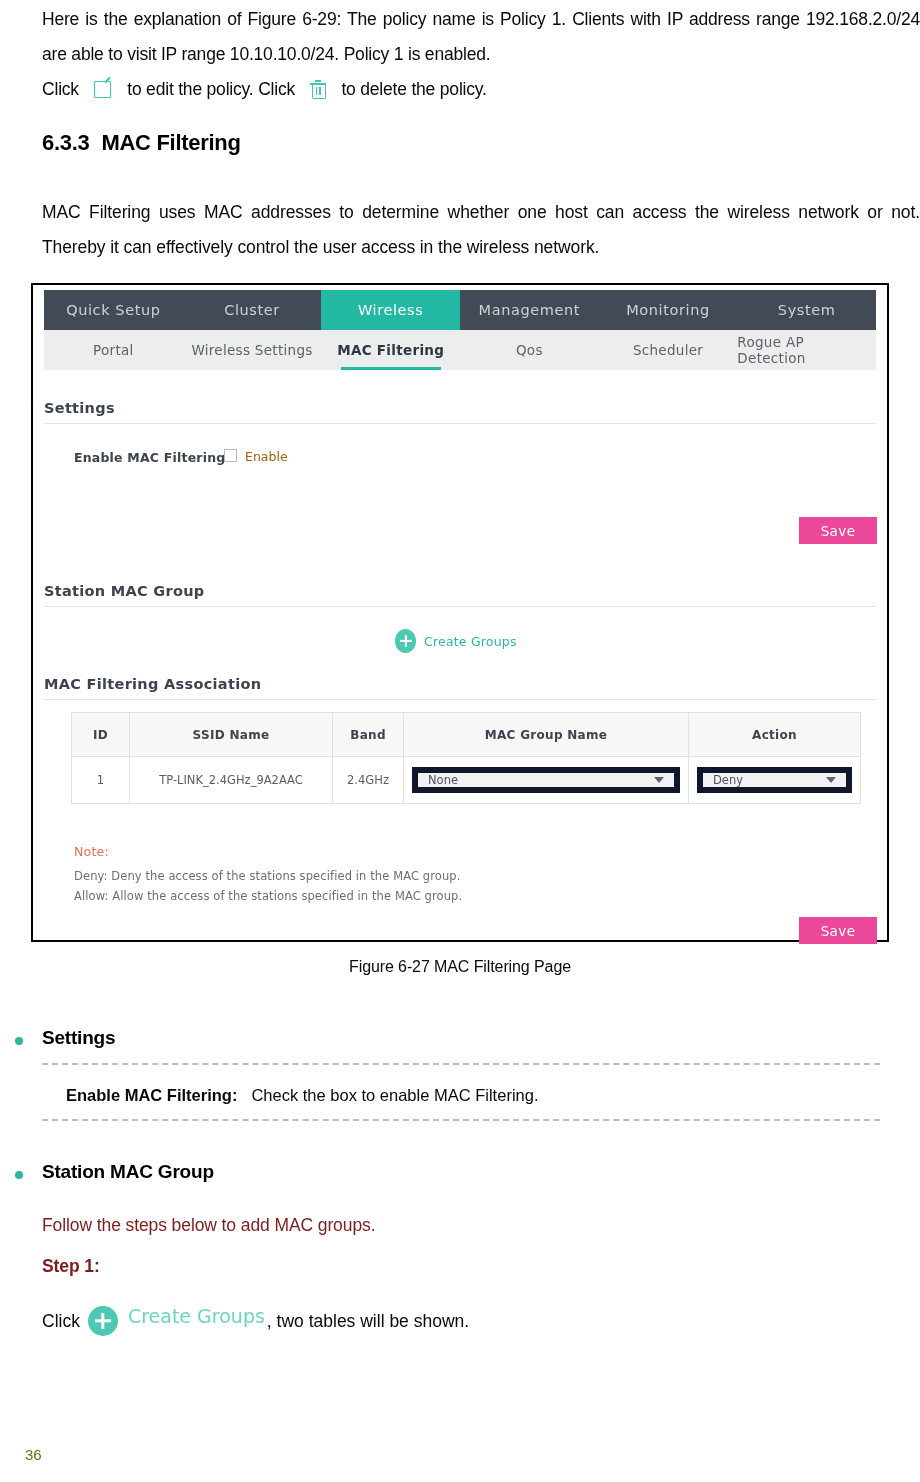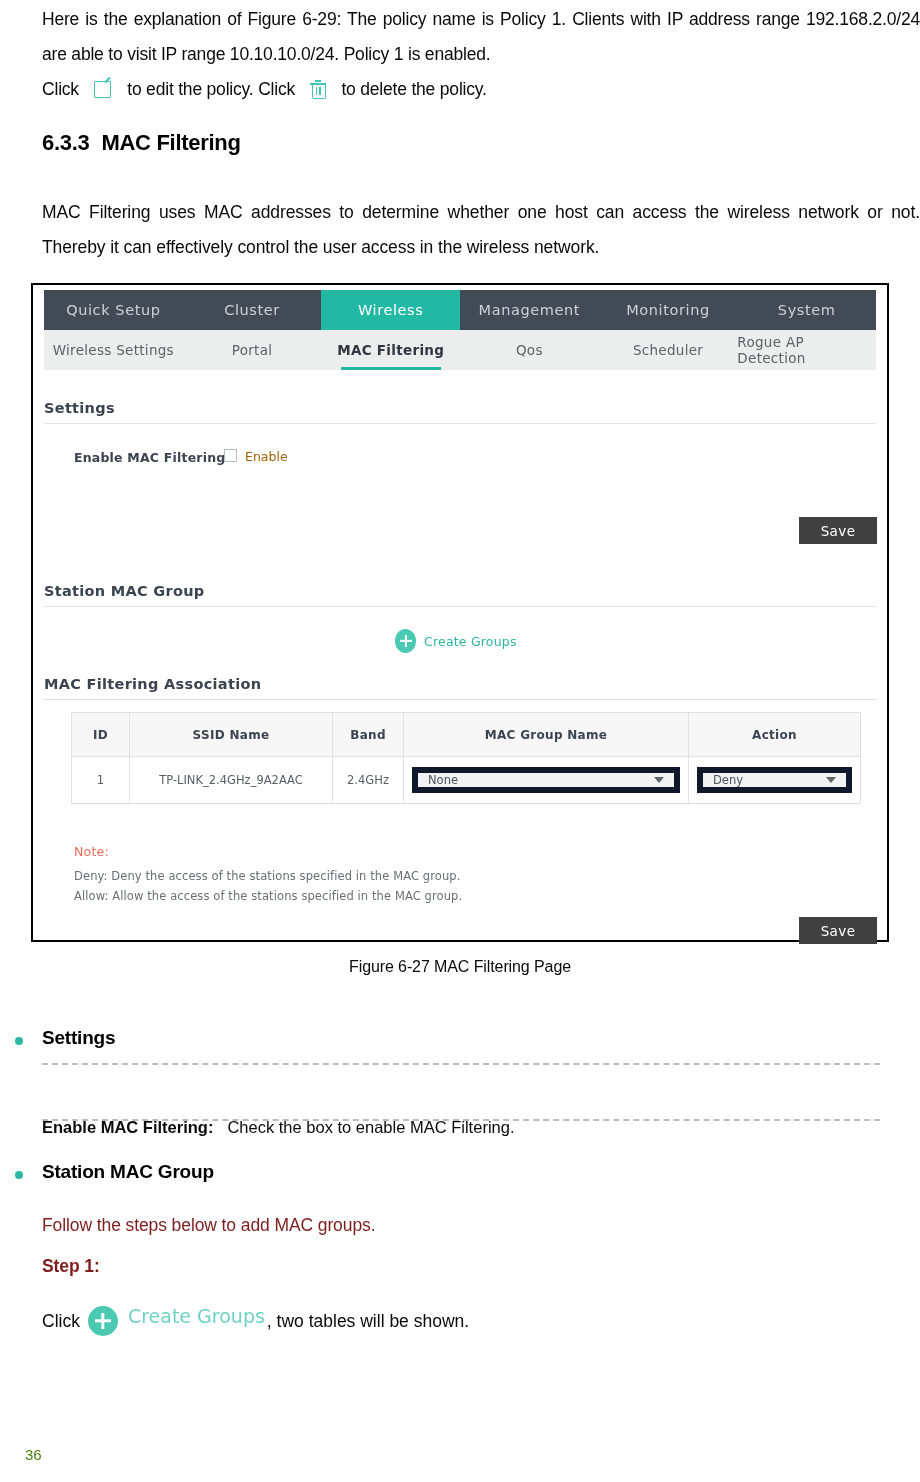"Wireless Settings" div.sub-item { order: before "Portal" -> after "Portal" }
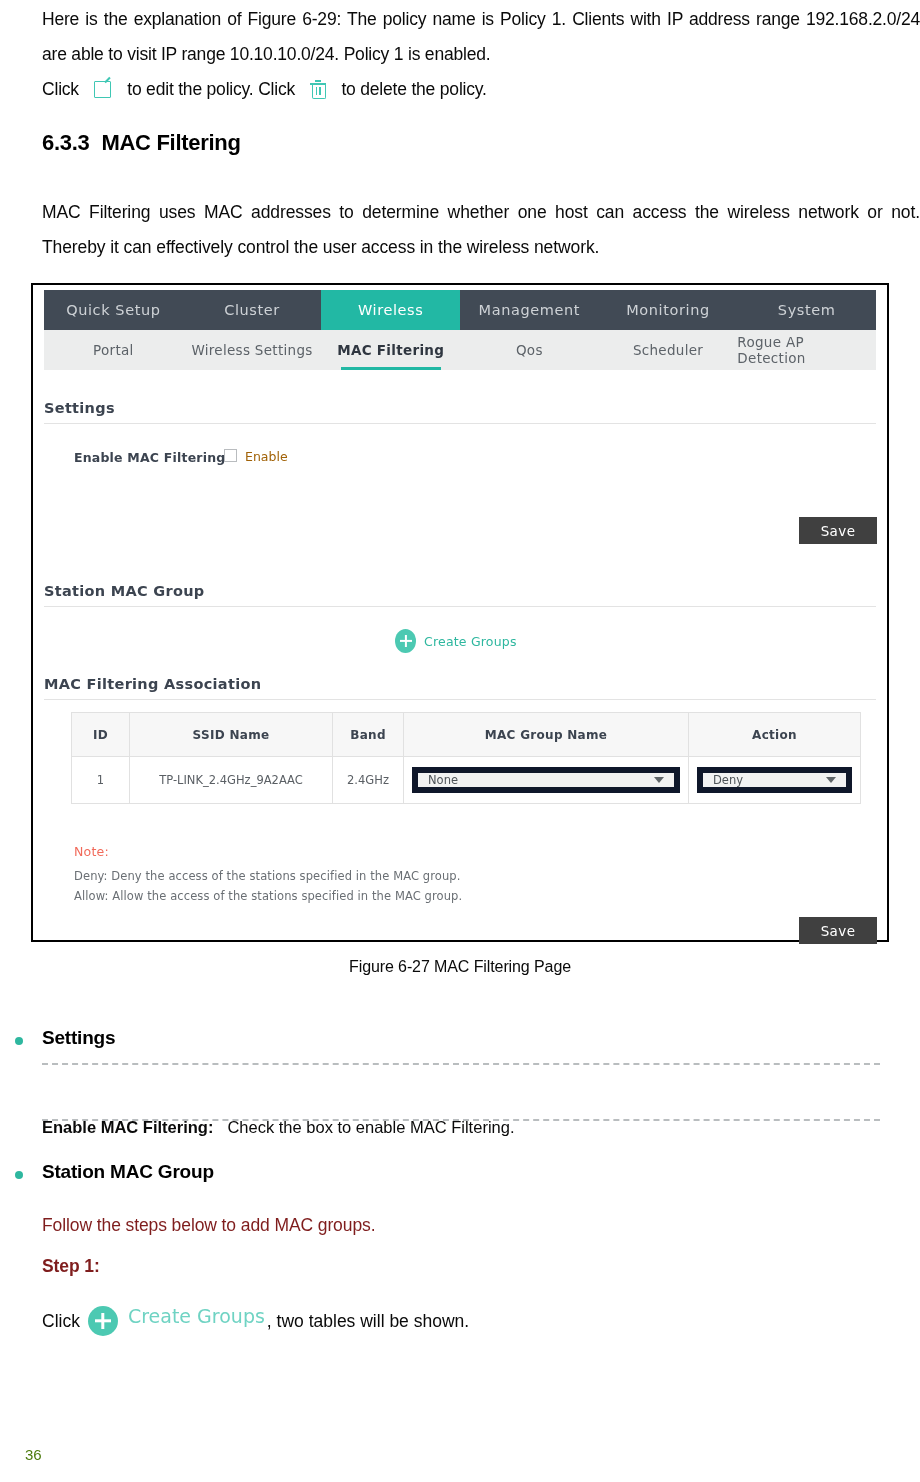"Save" .btn-save { background: #404040 -> #ec4899 }
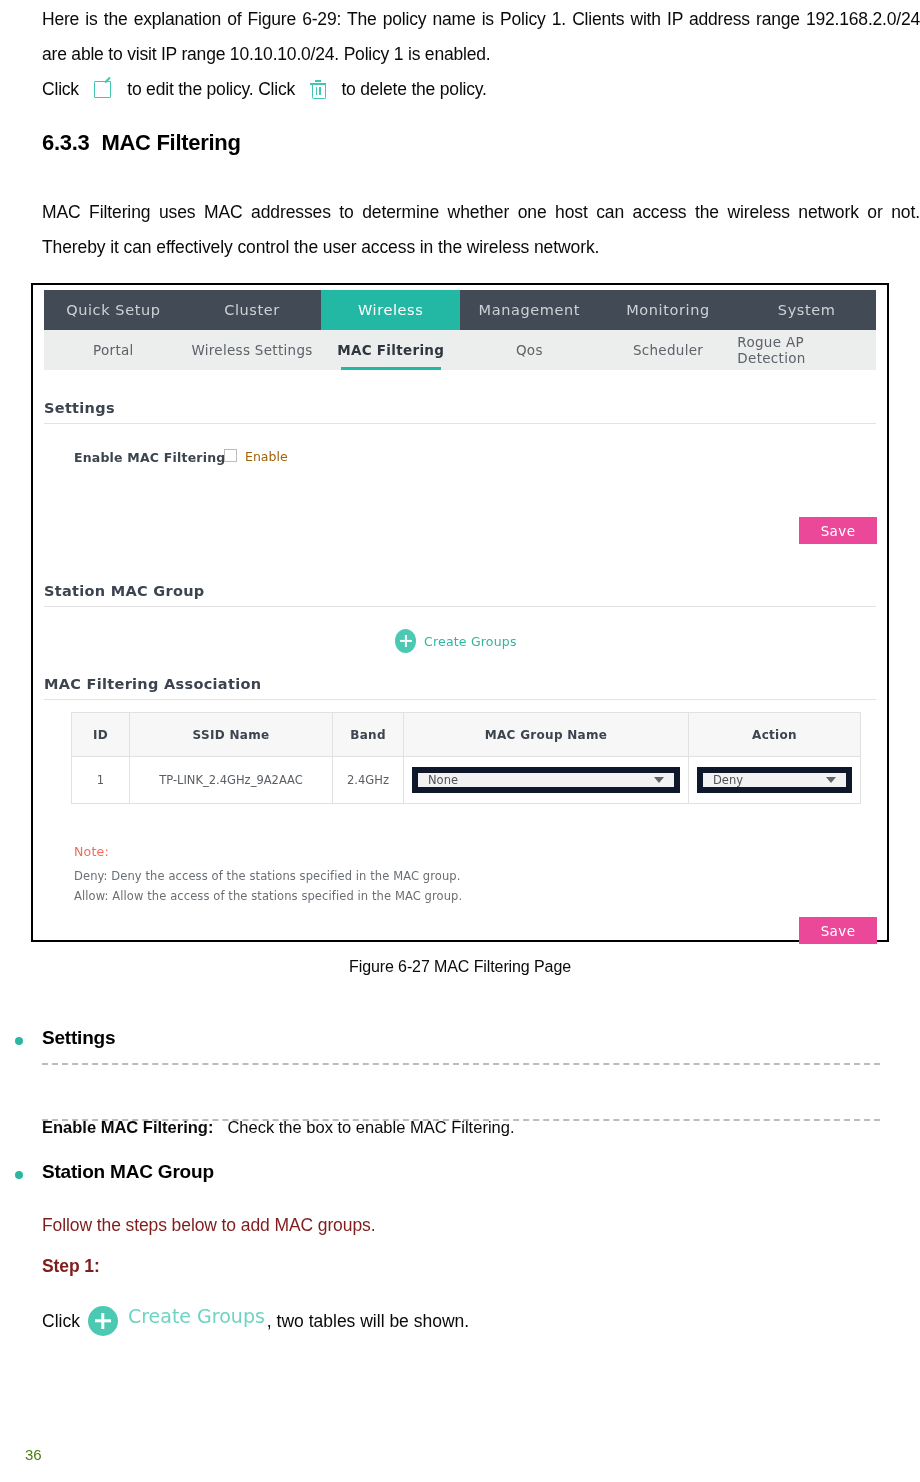"Enable MAC Filtering: Check the" div.kv-row { left: 42px -> 66px; margin-top: 32px -> none }
